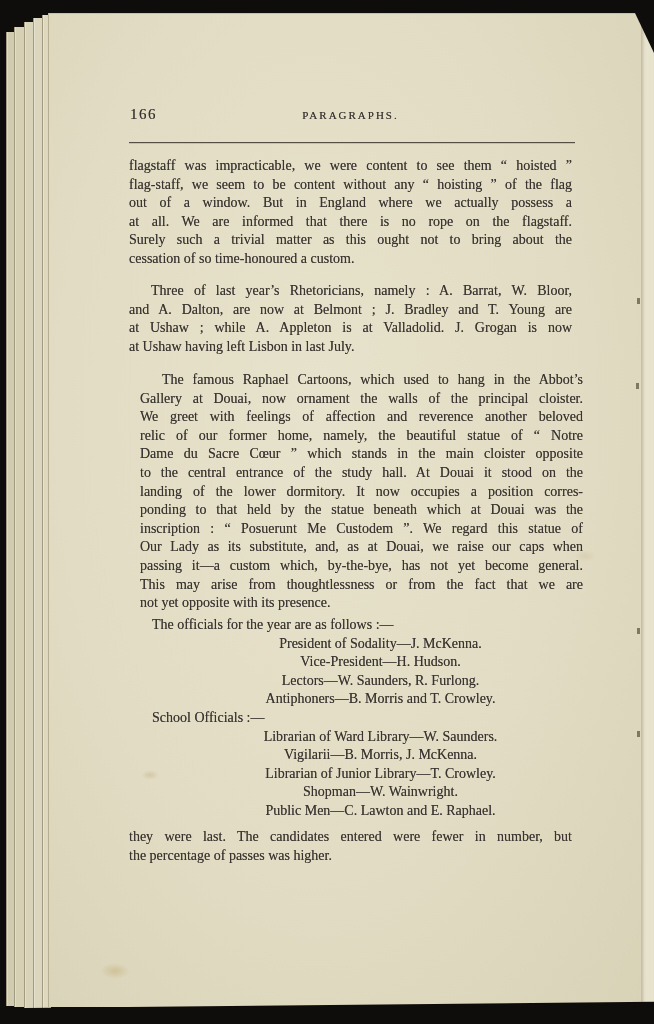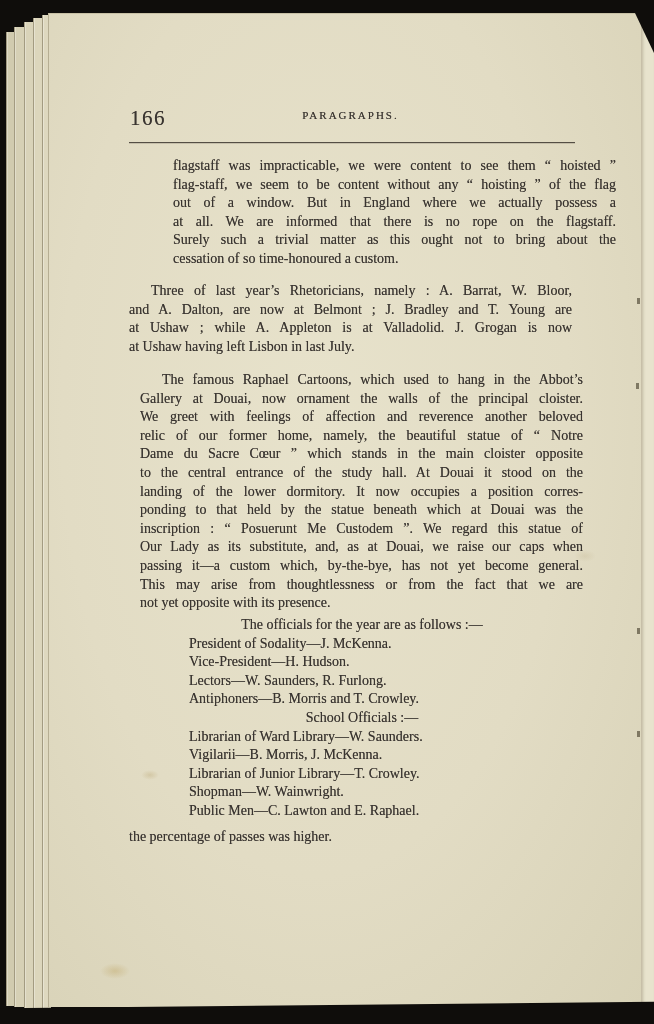"166" .pagenum { font-size: 21px -> 15px }
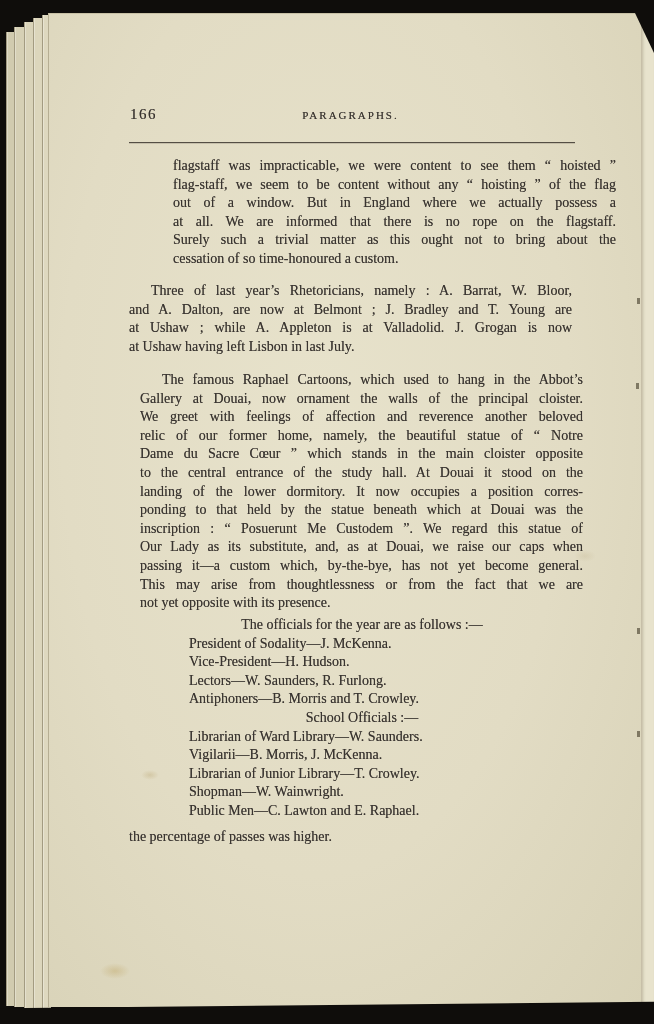"flagstaff was impracticable, we were" .b1 { margin-left: 44px -> none }
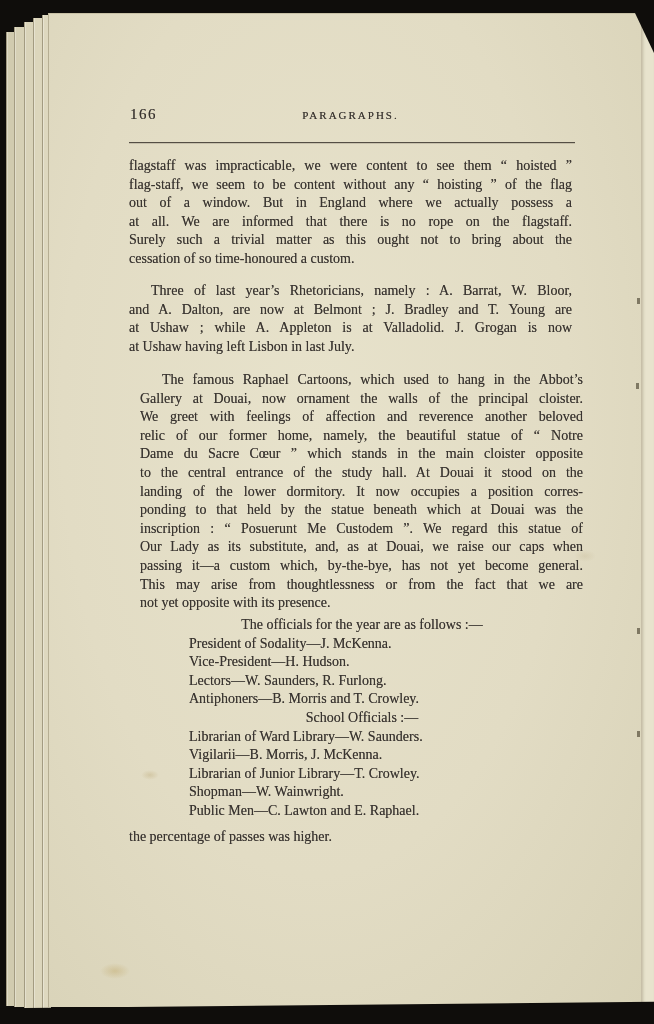"The officials for the year" .i1 { text-align: center -> none }
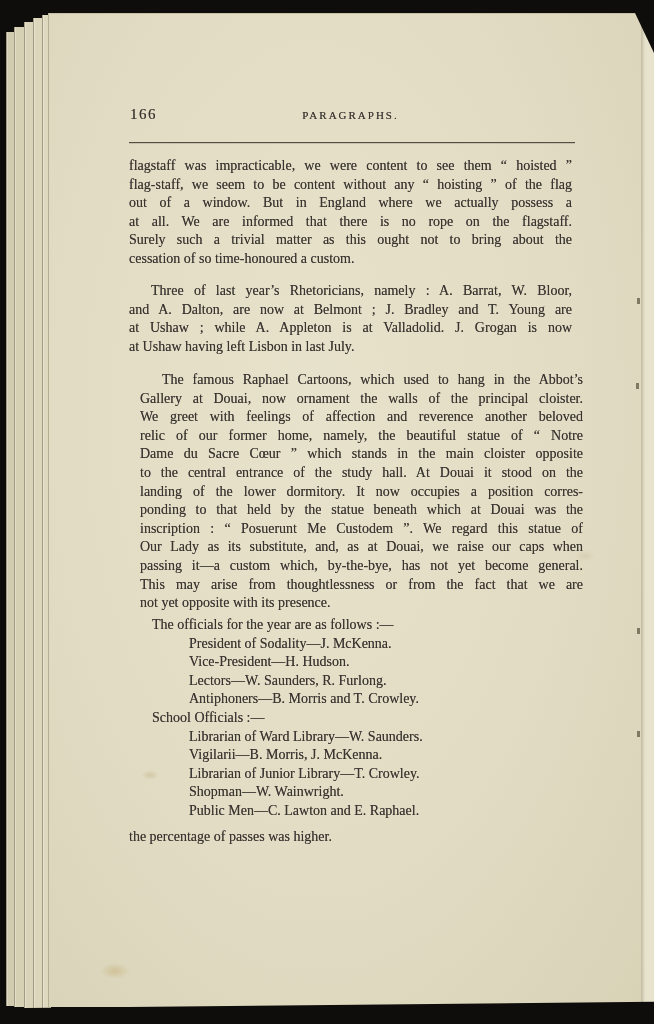"President of Sodality—J. McKenna." .i2 { text-align: none -> center }
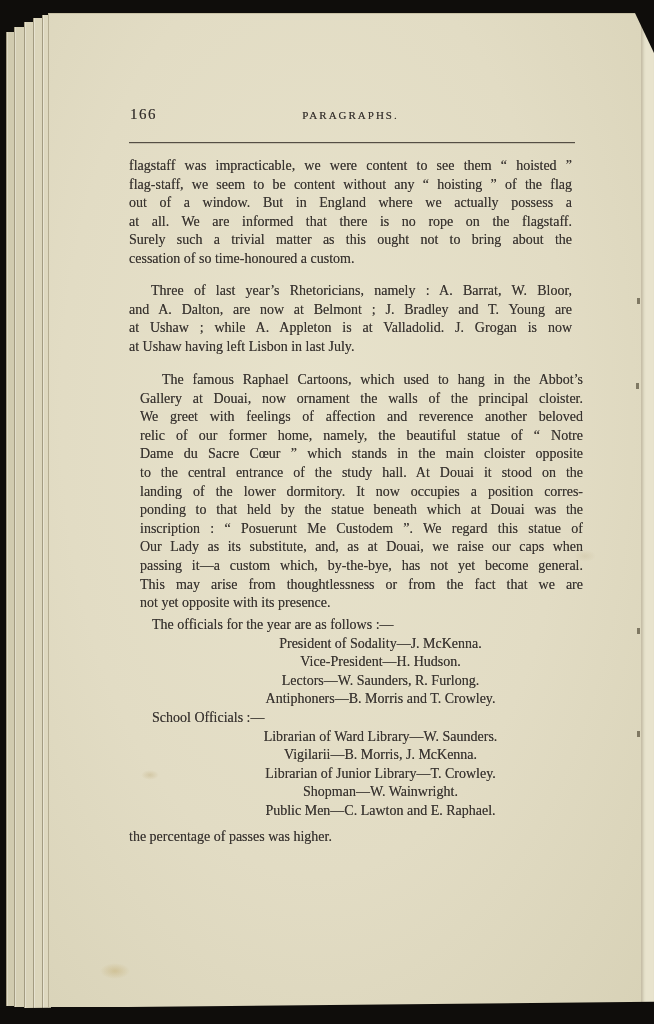"they were last. The candidates" div.j { html: none -> <div>they were last. The candidates entered were fewer in number, but</div> }
